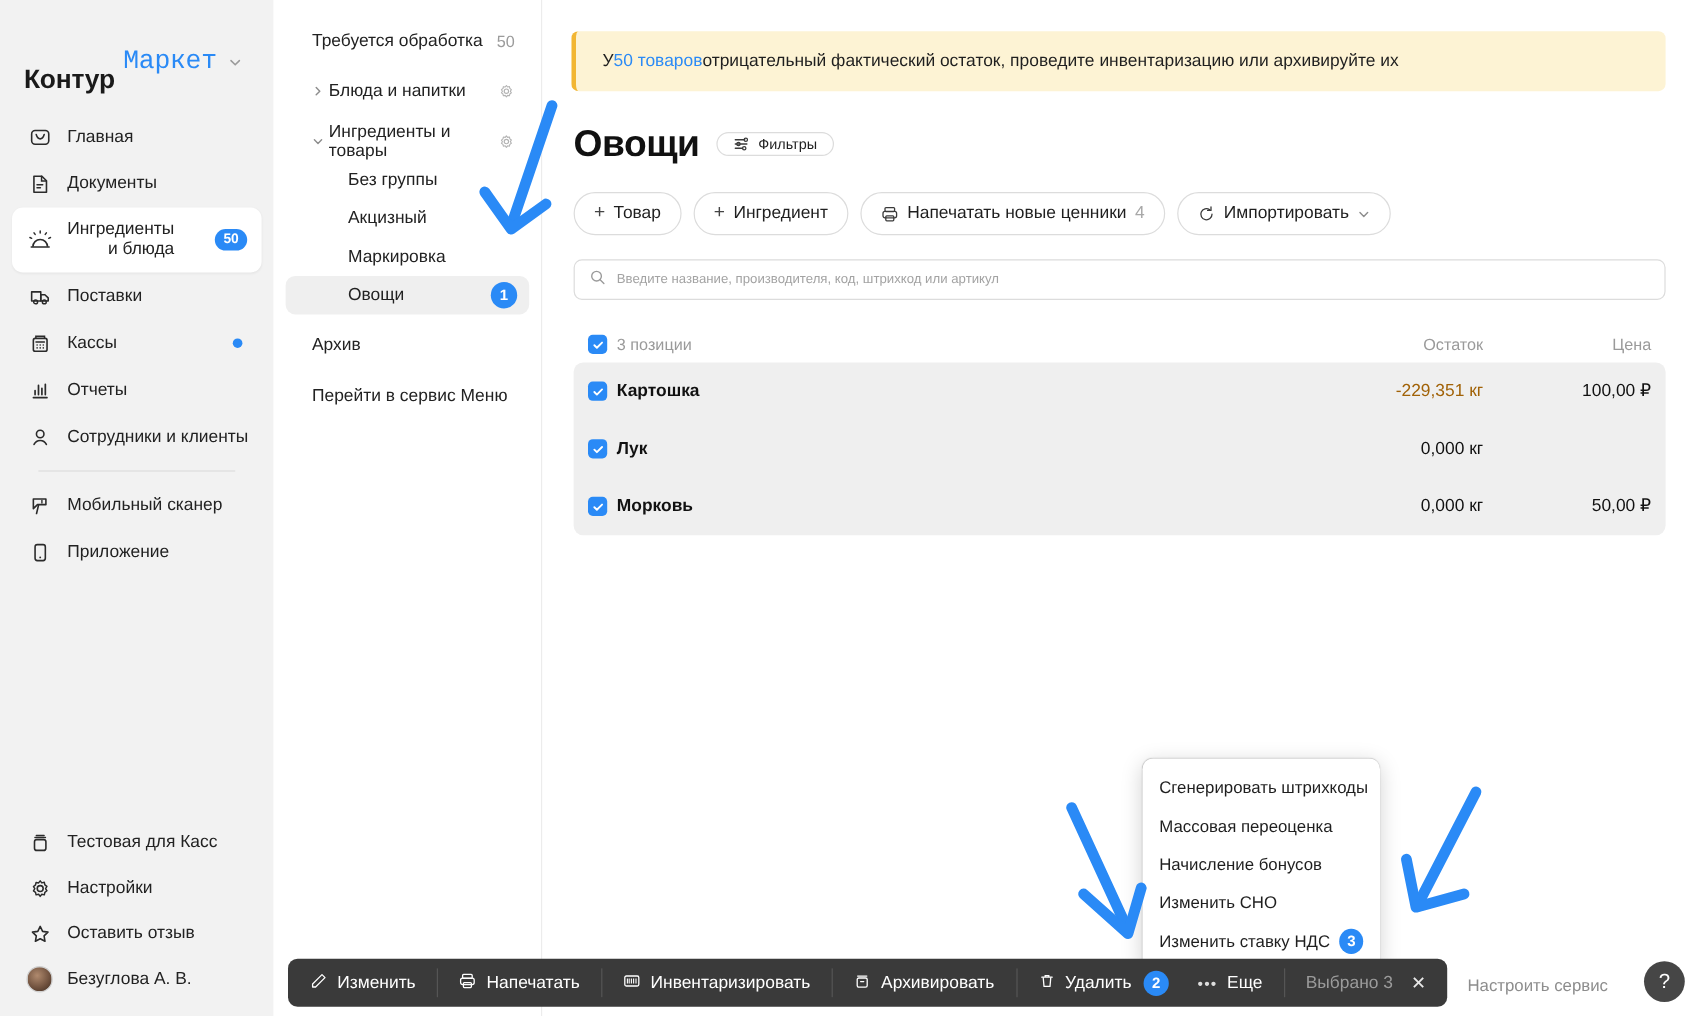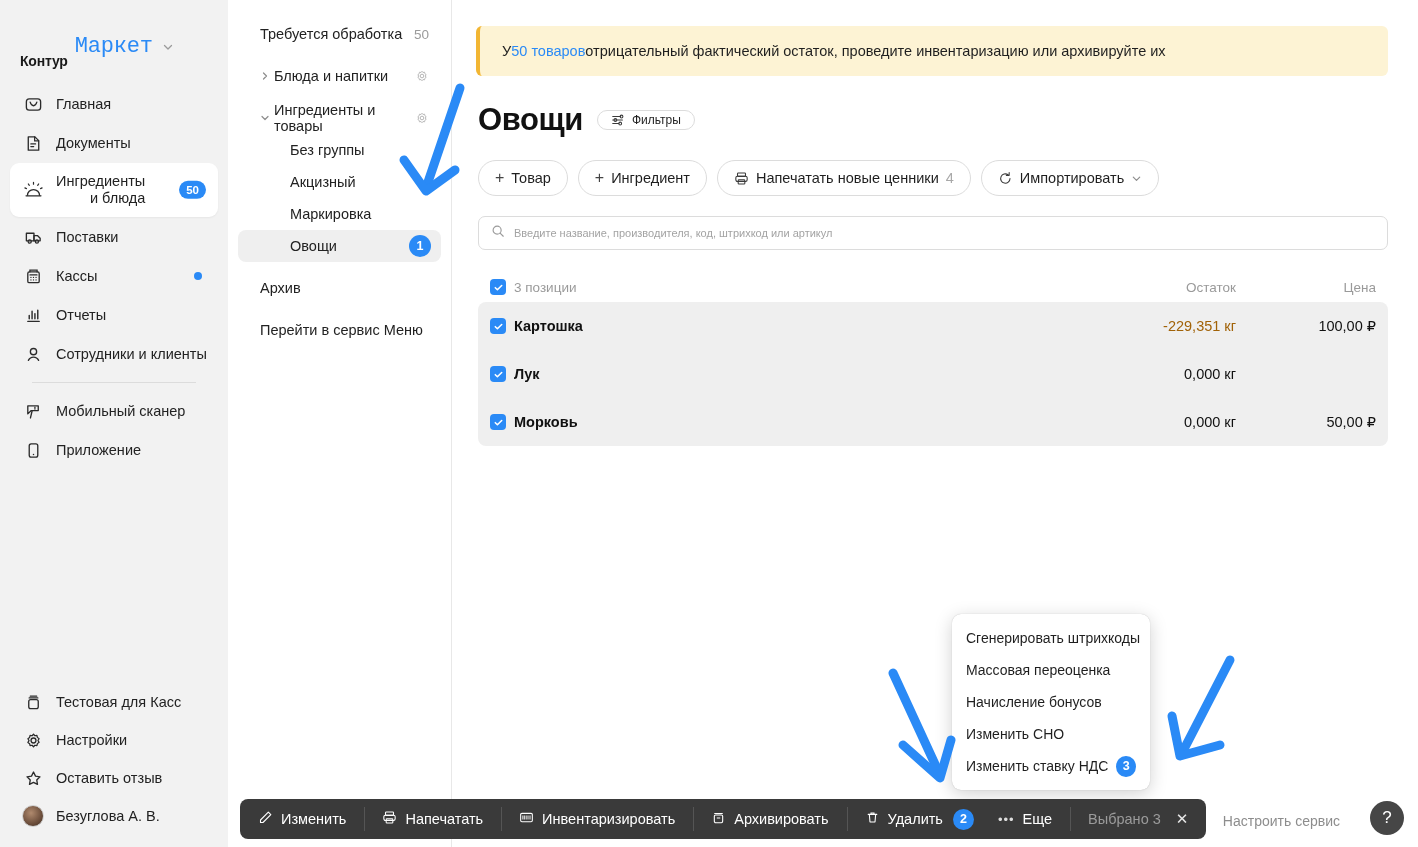"Контур" .brand-1 { font-size: 14px -> 22px }
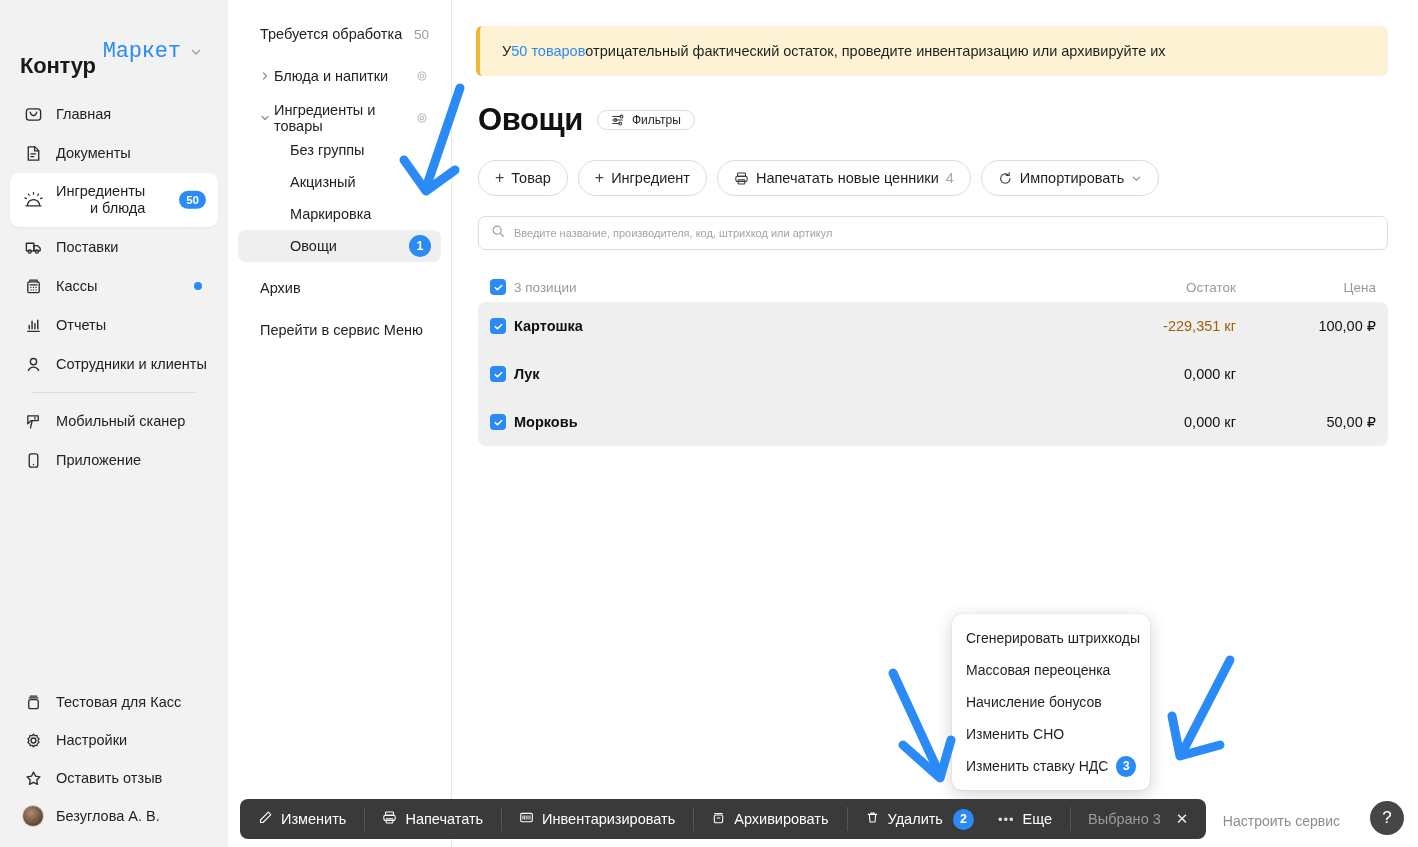"Сгенерировать штрихкоды" .menu { top: 614px -> 632px }
